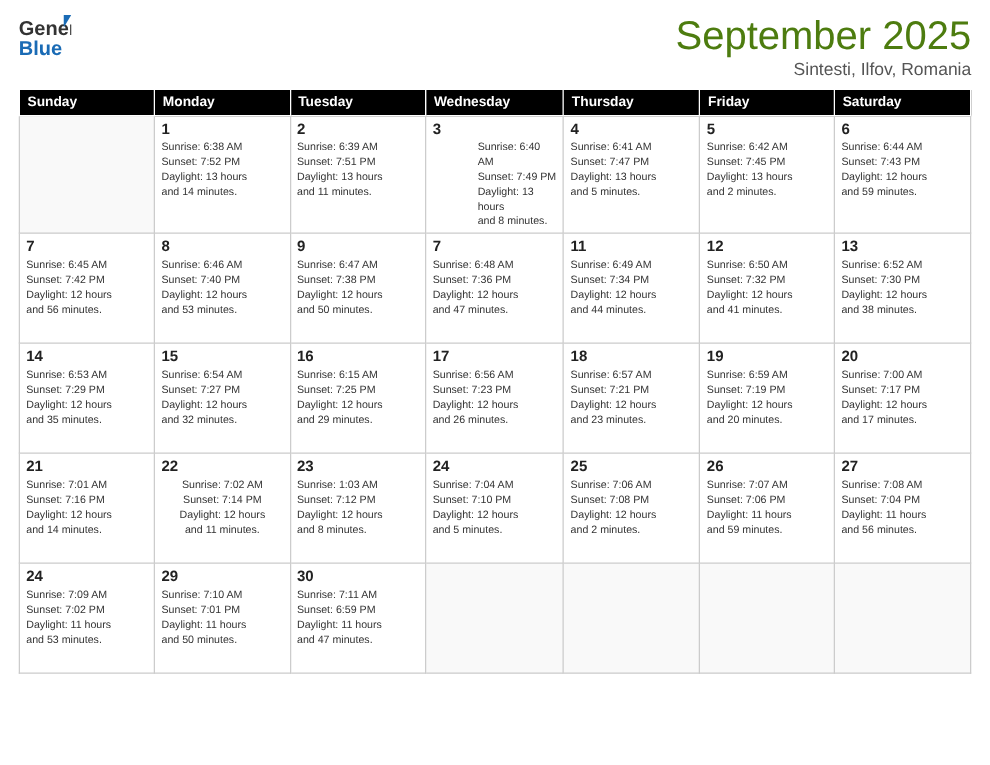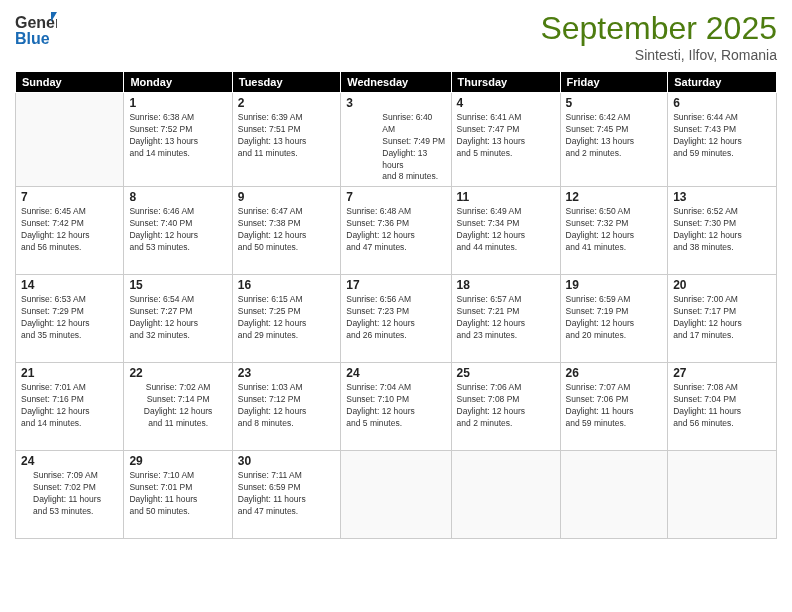"Sunrise: 7:09 AM" div.day-info { margin-left: 12px -> none }
